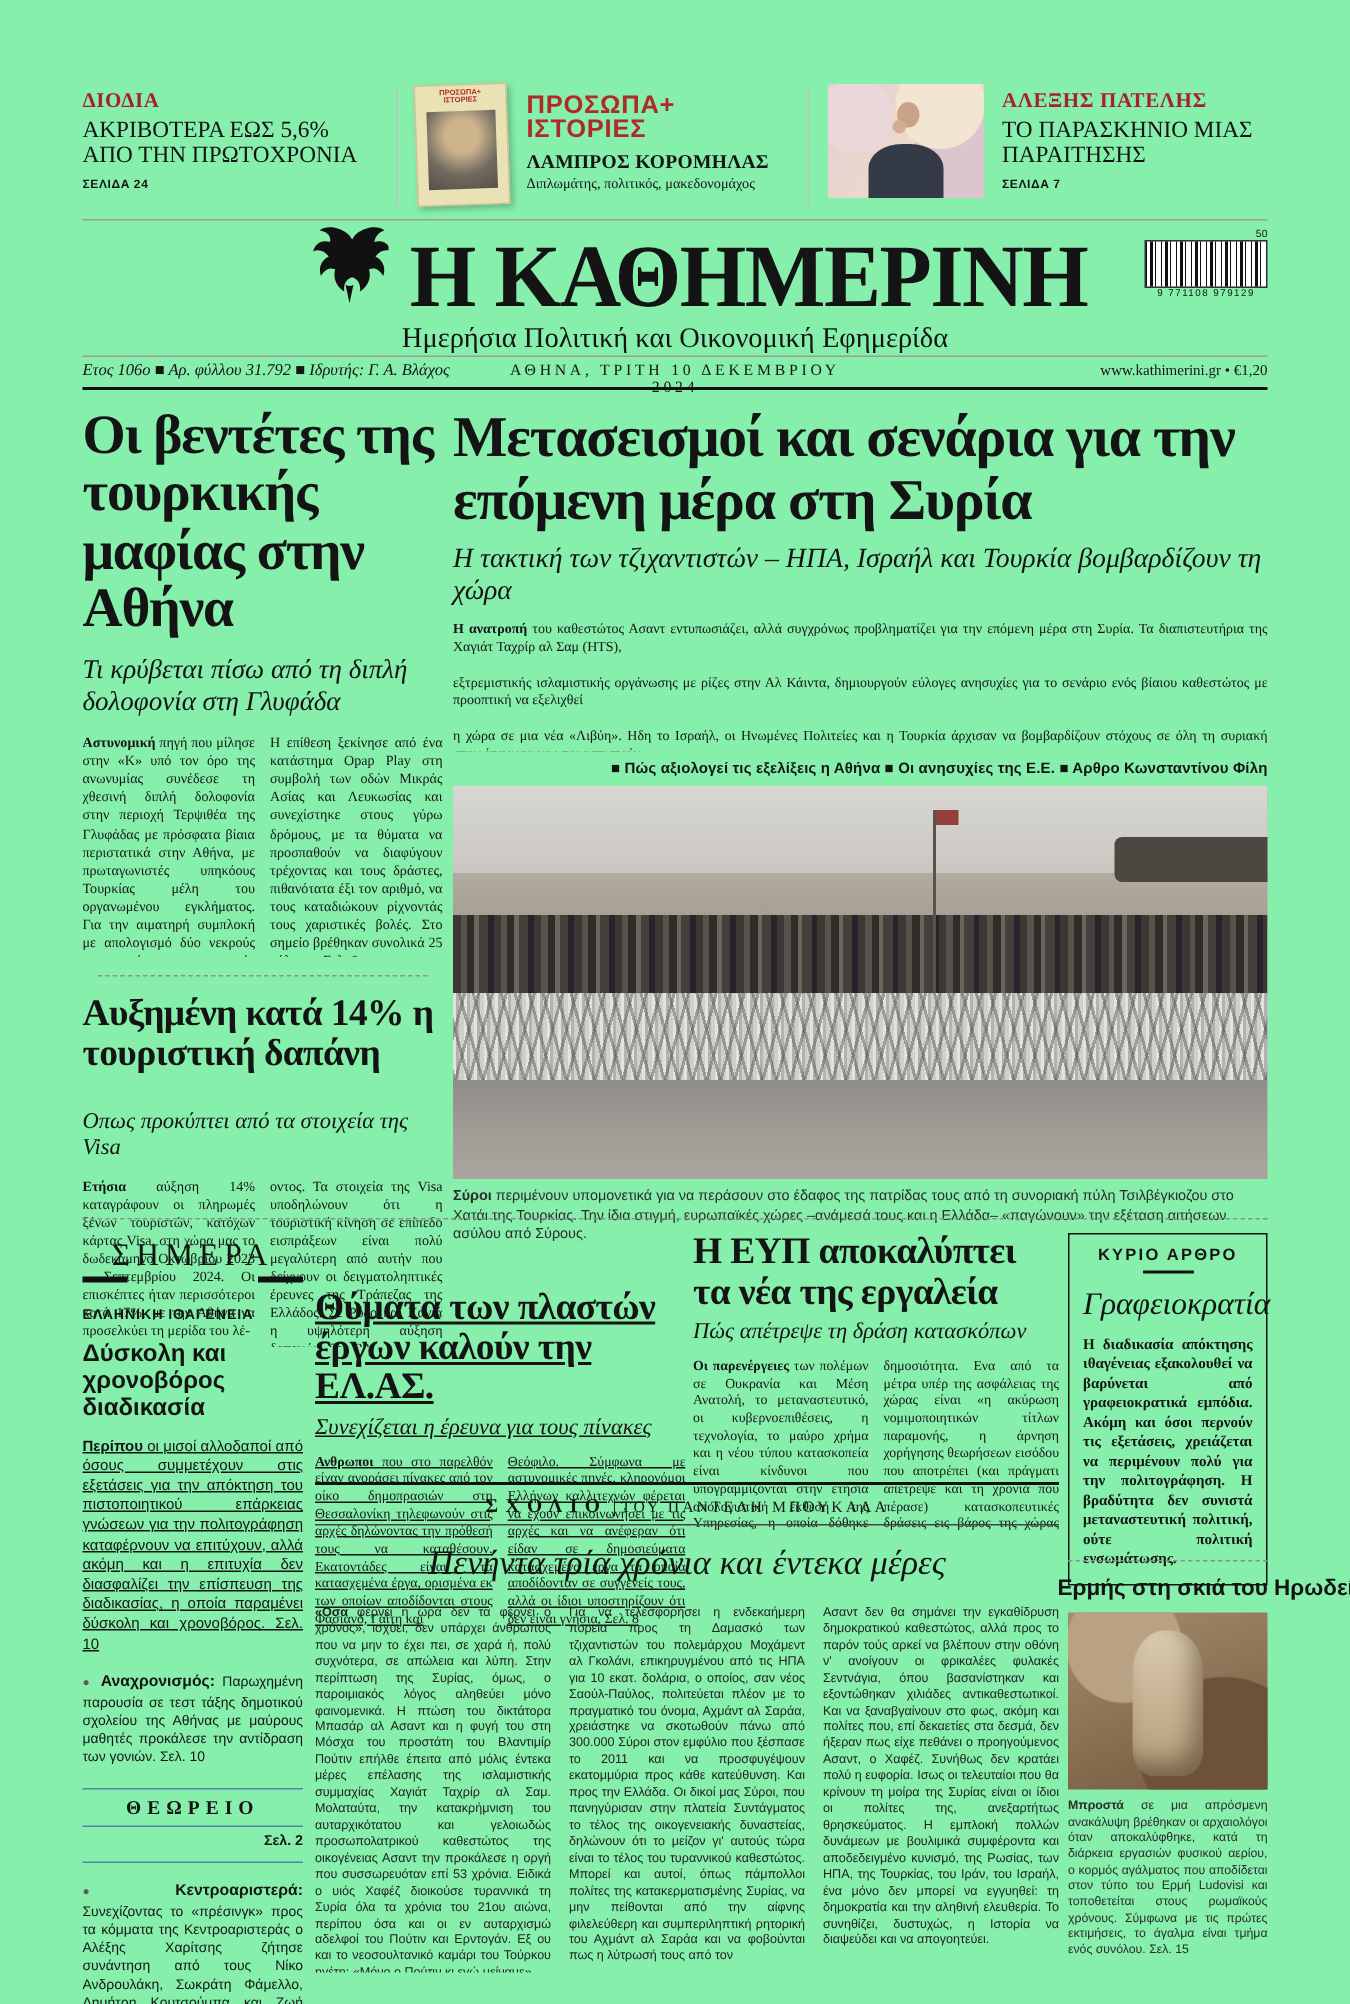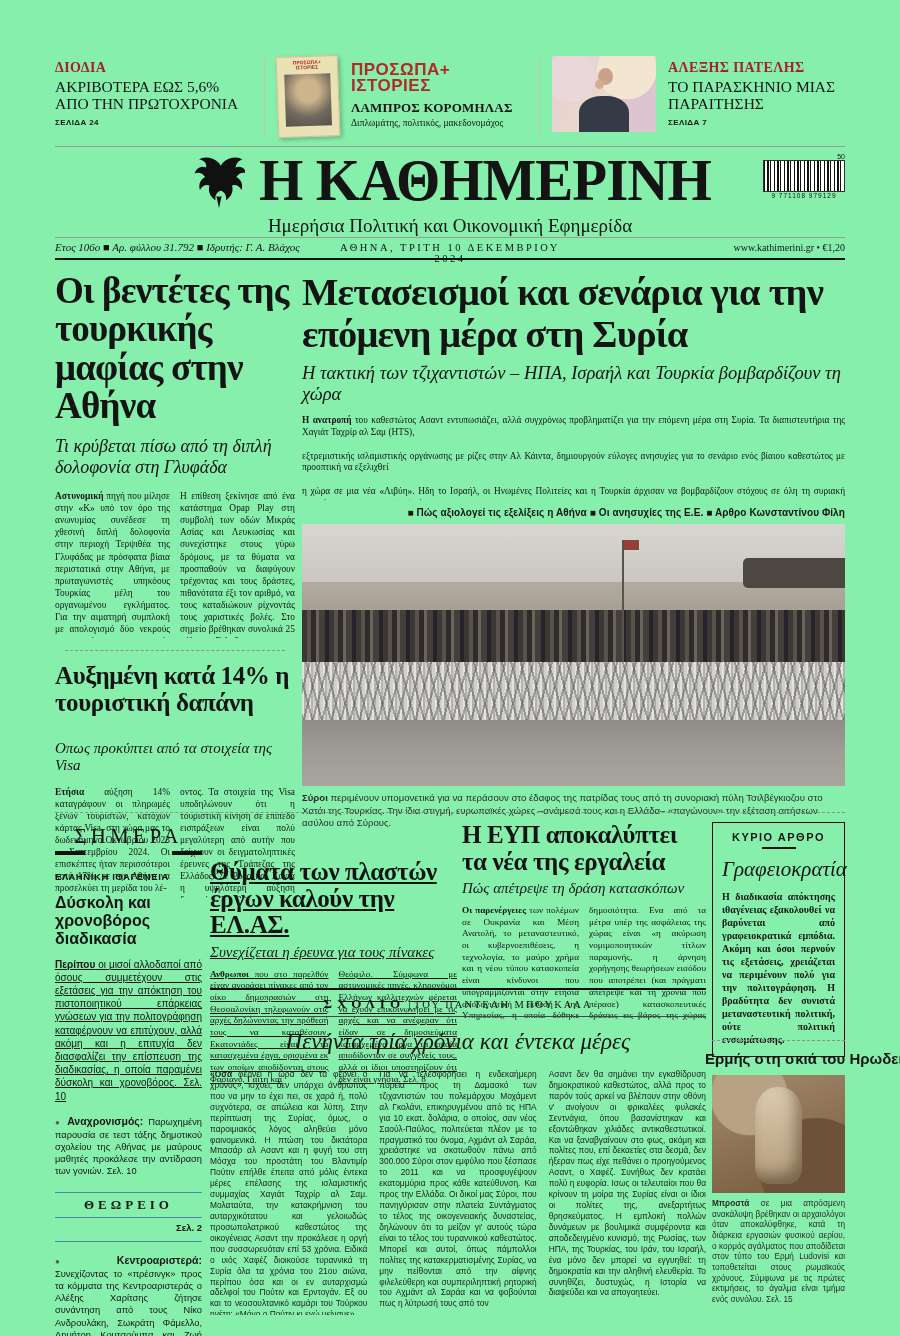"Η ΚΑΘΗΜΕΡΙΝΗ" .masthead { align-items: flex-end -> flex-start; left: 57px -> 71px }
